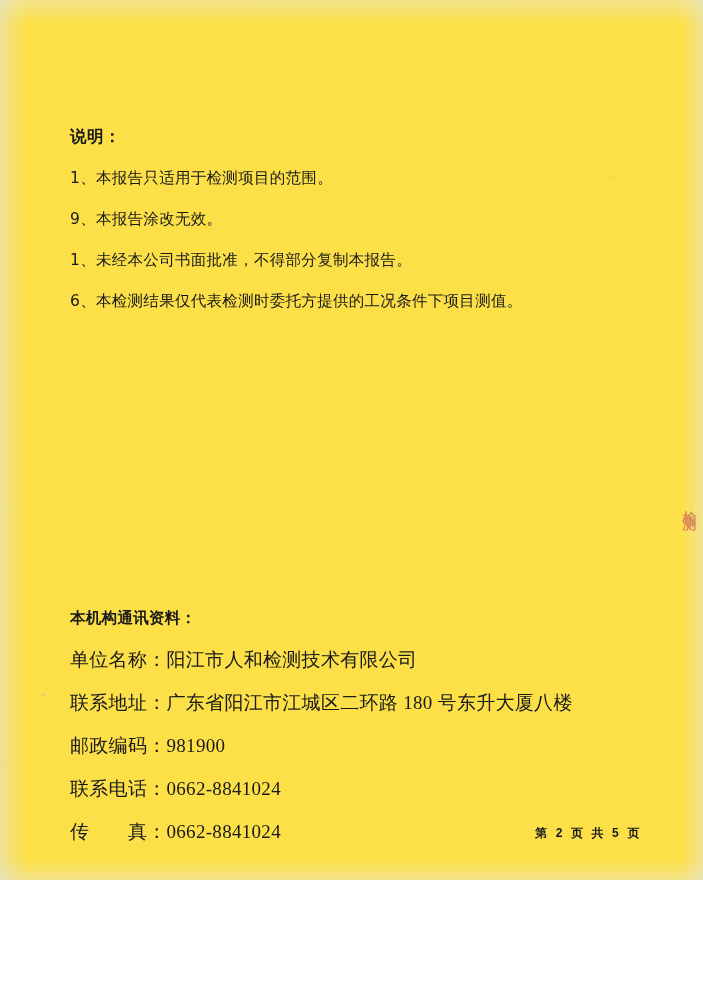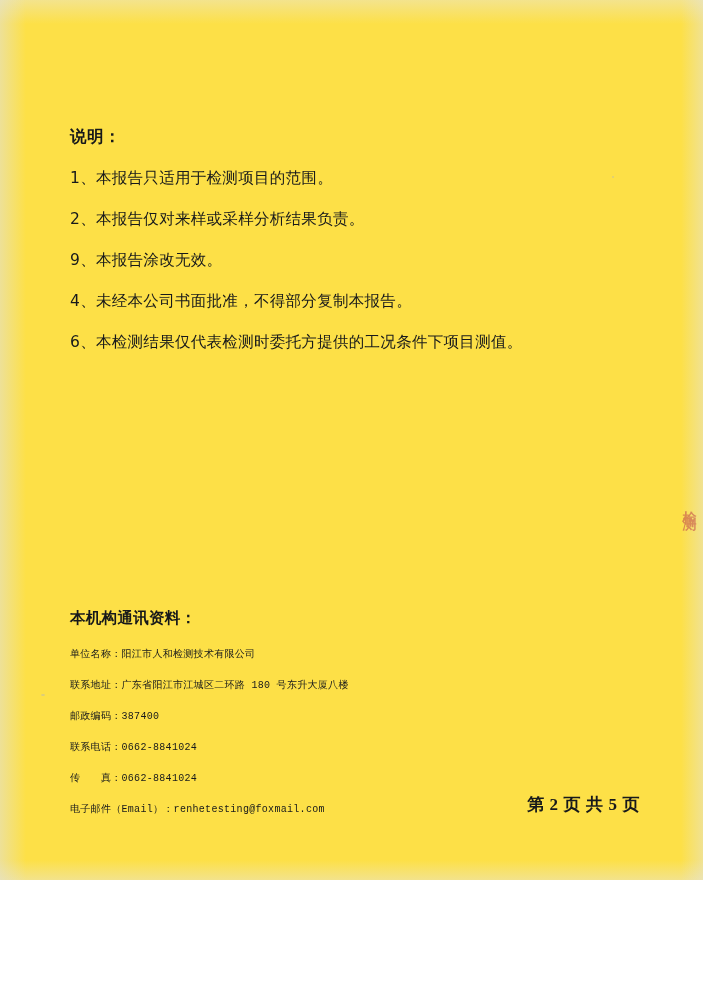"2、本报告仅对来样或采样分析结果负责。" div.note-line { html: <div>2、本报告仅对来样或采样分析结果负责。</div> -> none }
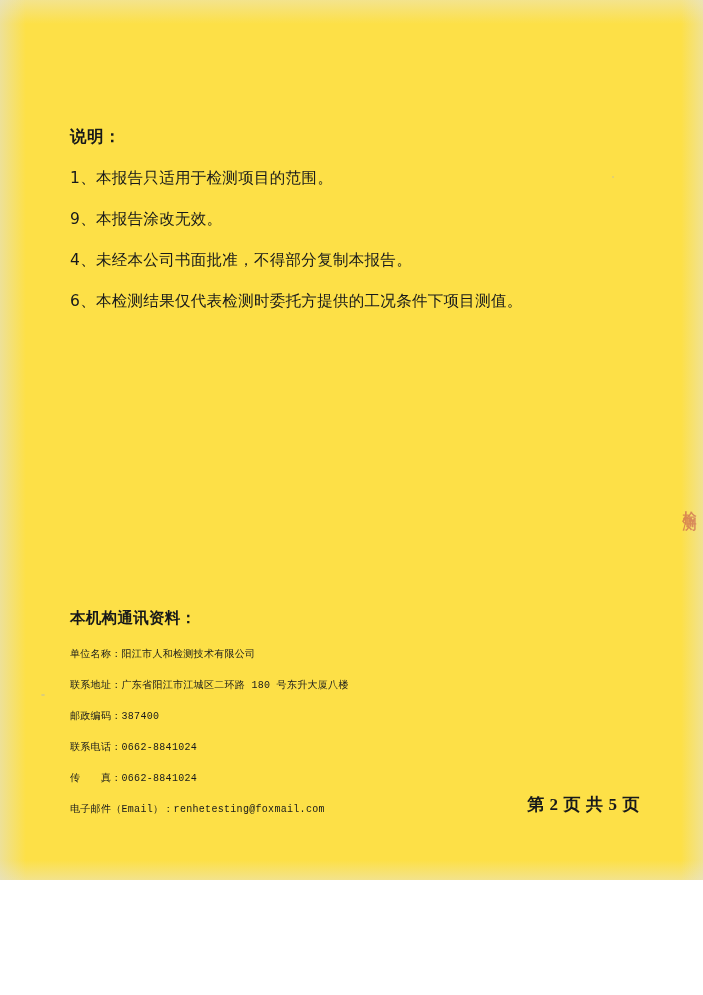"4、未经本公司书面批准，不得部分复制本报告。" div.note-line { text: 4 -> 1 }
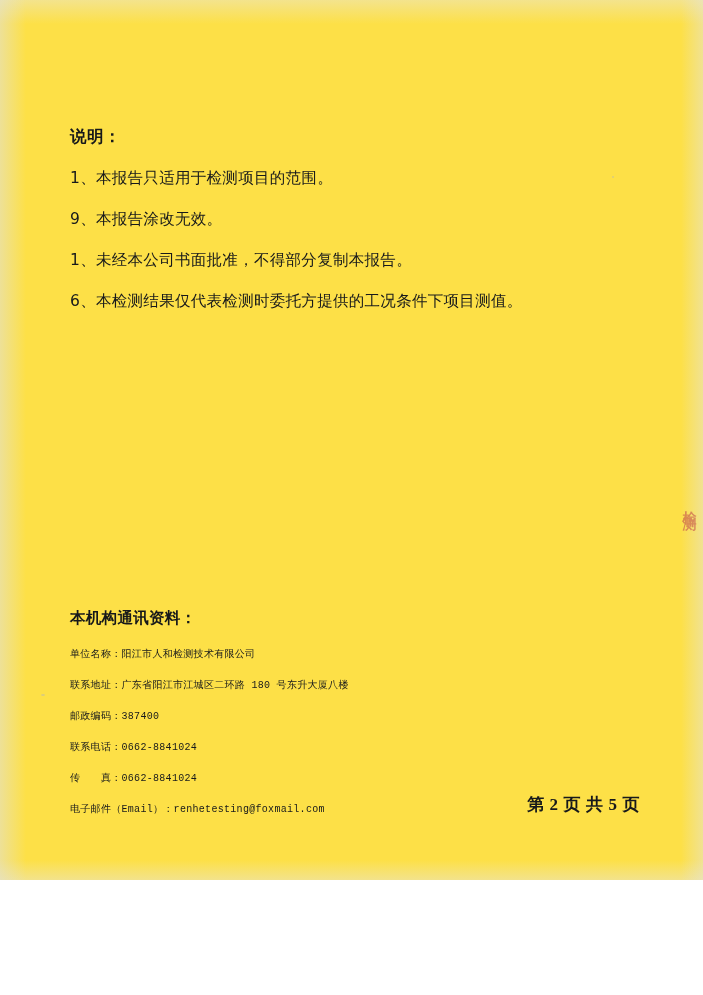"单位名称：阳江市人和检测技术有限公司" .contact-line { font-family: Liberation Mono, monospace -> Liberation Serif, serif; font-size: 10px -> 19px }
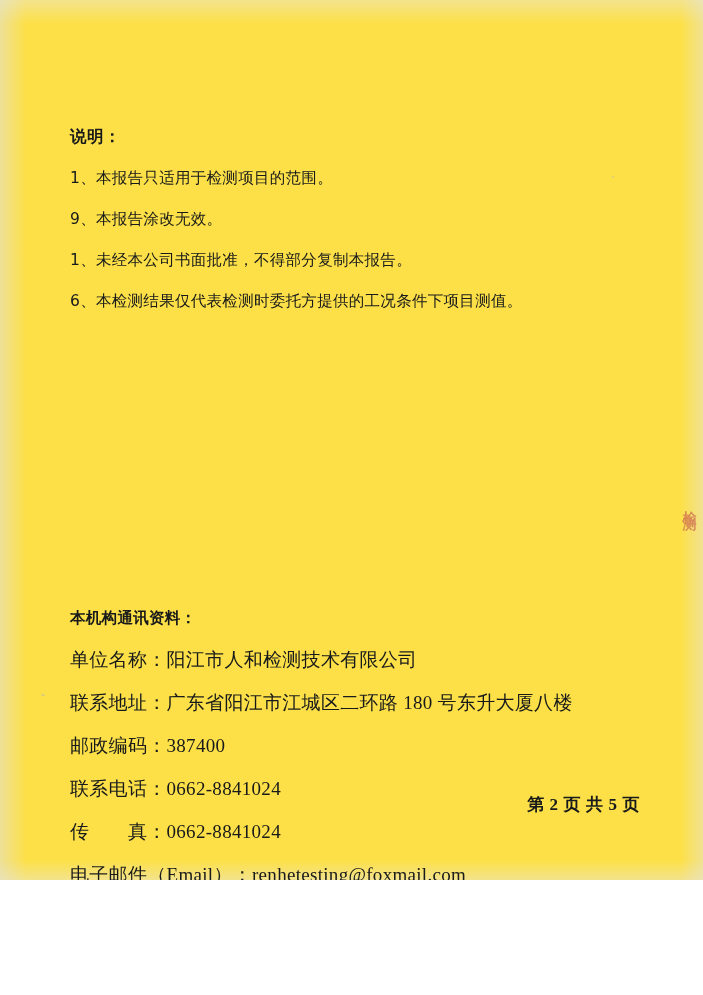"邮政编码：387400" div.contact-line { text: 387400 -> 981900 }
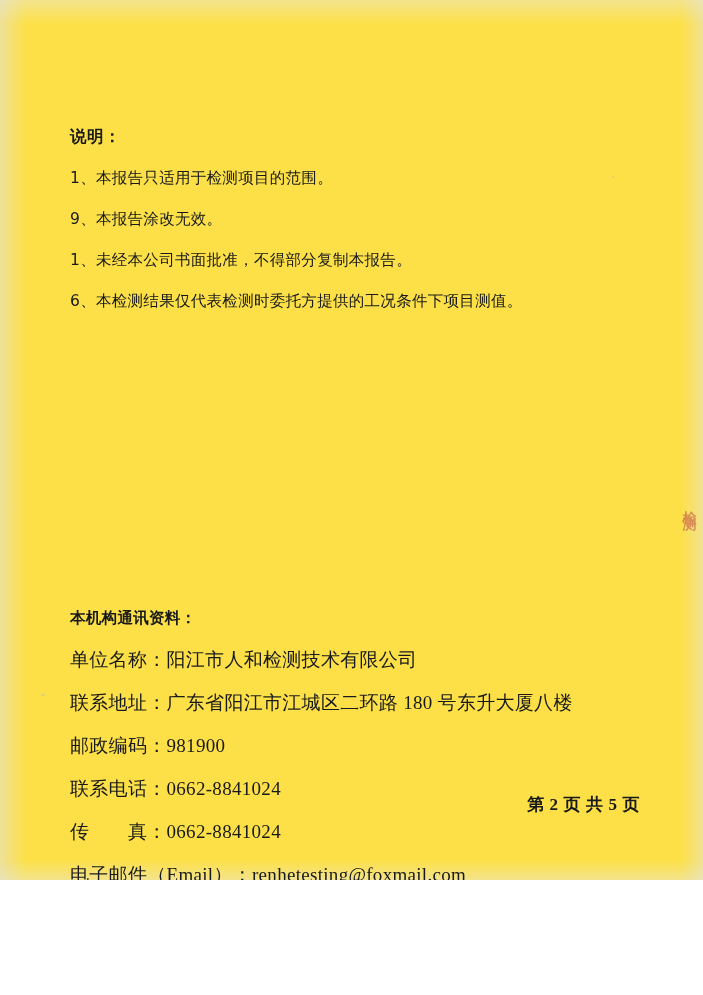"第 2 页 共 5" .page-footer { bottom: 64px -> 38px; font-family: Liberation Serif, serif -> Liberation Mono, monospace; font-size: 17px -> 12px }
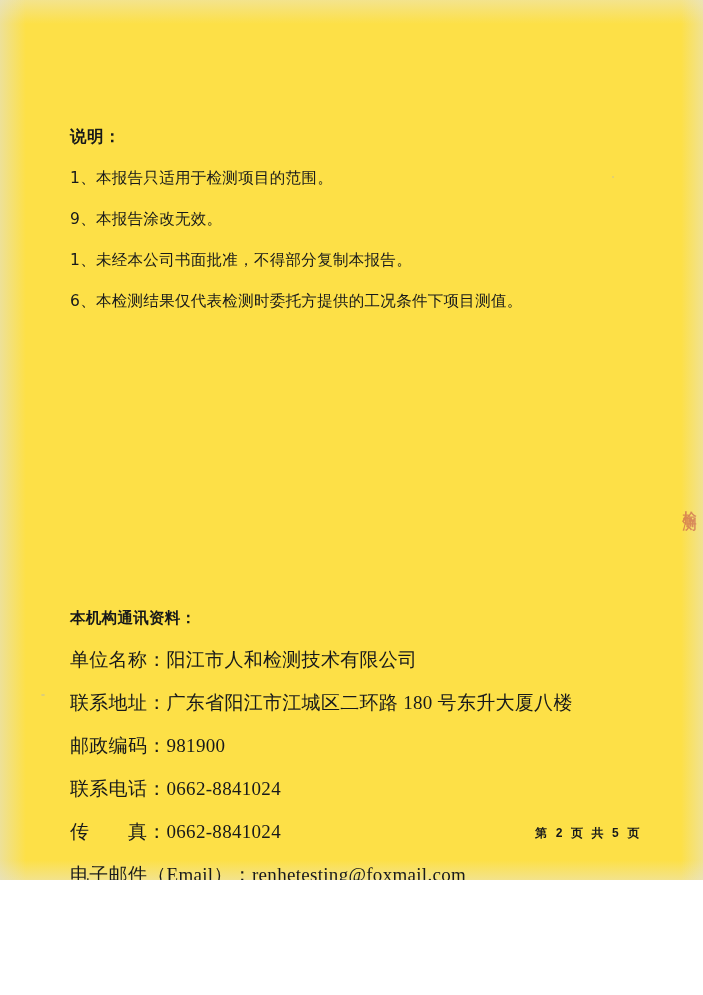"电子邮件（Email）：renhetesting@foxmail.com" div.contact-line { html: <div>电子邮件（Email）：renhetesting@foxmail.com</div> -> none }
